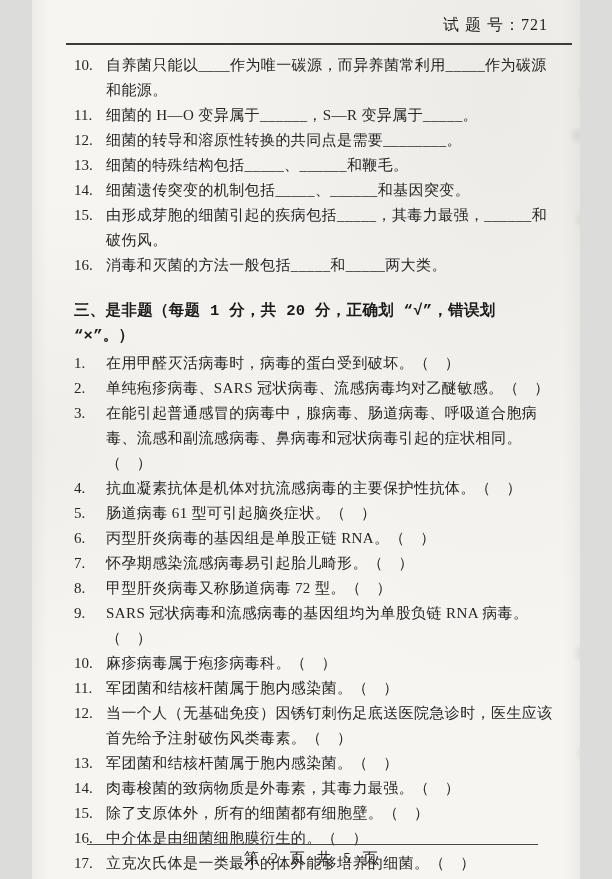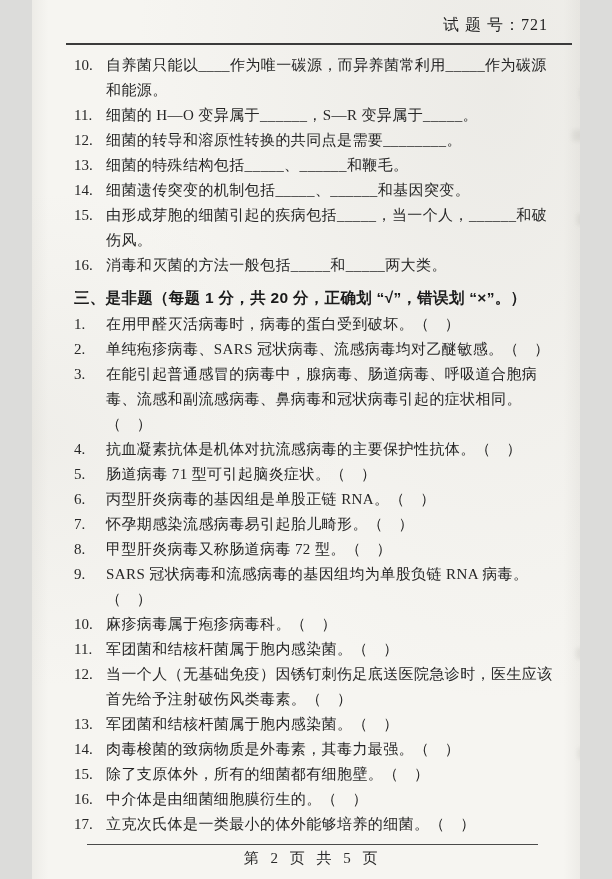"由形成芽胞的细菌引起的疾病包括_____，当一个人，______和破伤风。" span.qtext { text: 当一个人 -> 其毒力最强 }
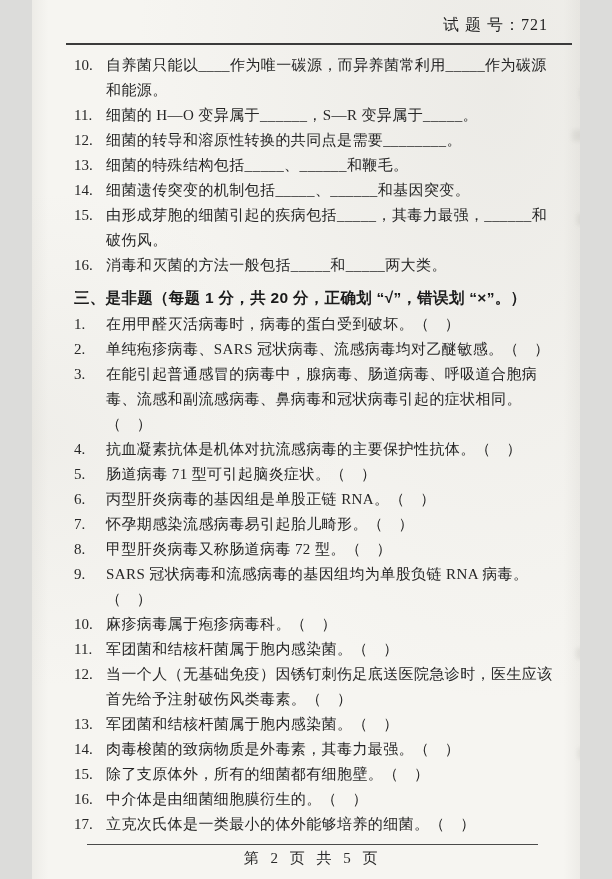"三、是非题（每题 1 分，共 20 分，正确划" .section-heading { font-family: Liberation Sans, sans-serif -> Liberation Mono, monospace; margin: 7px 18px 2px 22px -> 21px 18px 2px 22px }
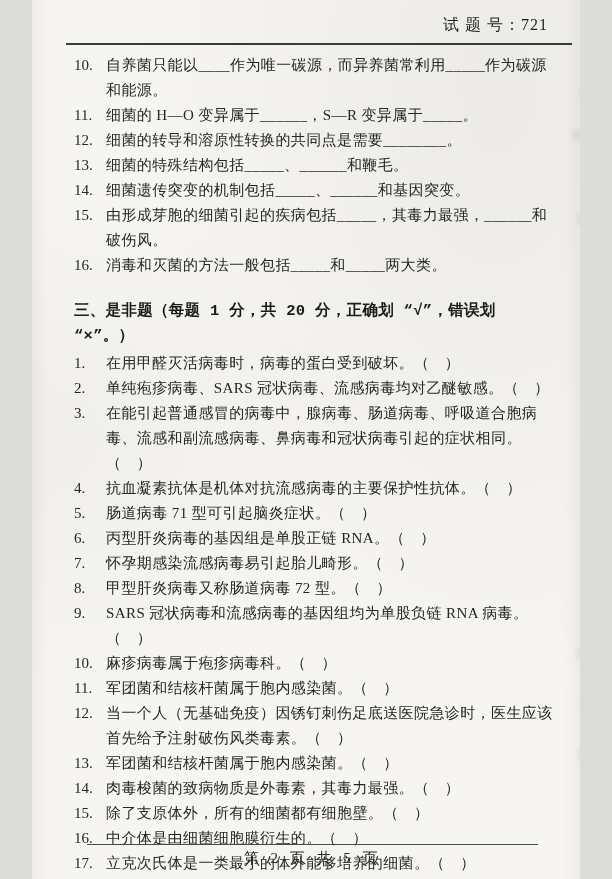"肠道病毒 71 型可引起脑炎症状。（ ）" span.qtext { text: 71 -> 61 }
